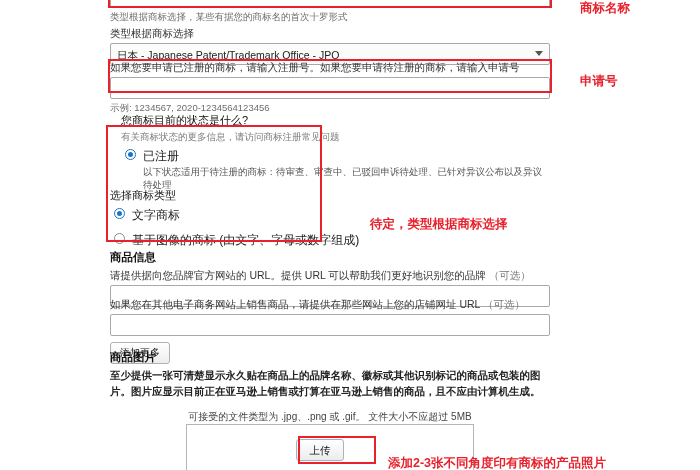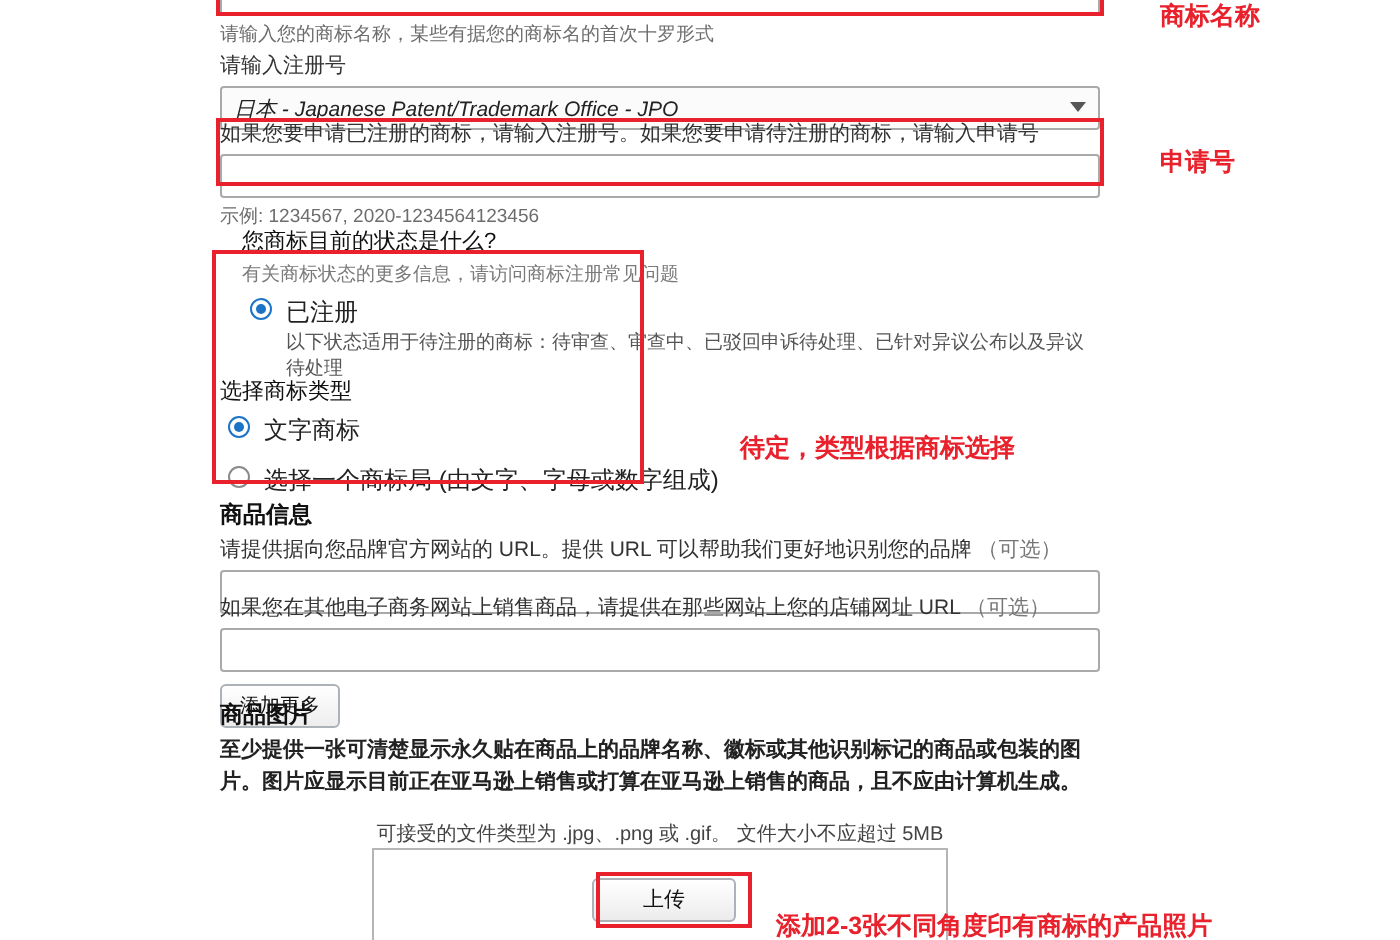"请输入您的商标名称，某些有据您的商标名的首次十罗形式" div.hint { text: 请输入您的商标名称 -> 类型根据商标选择 }
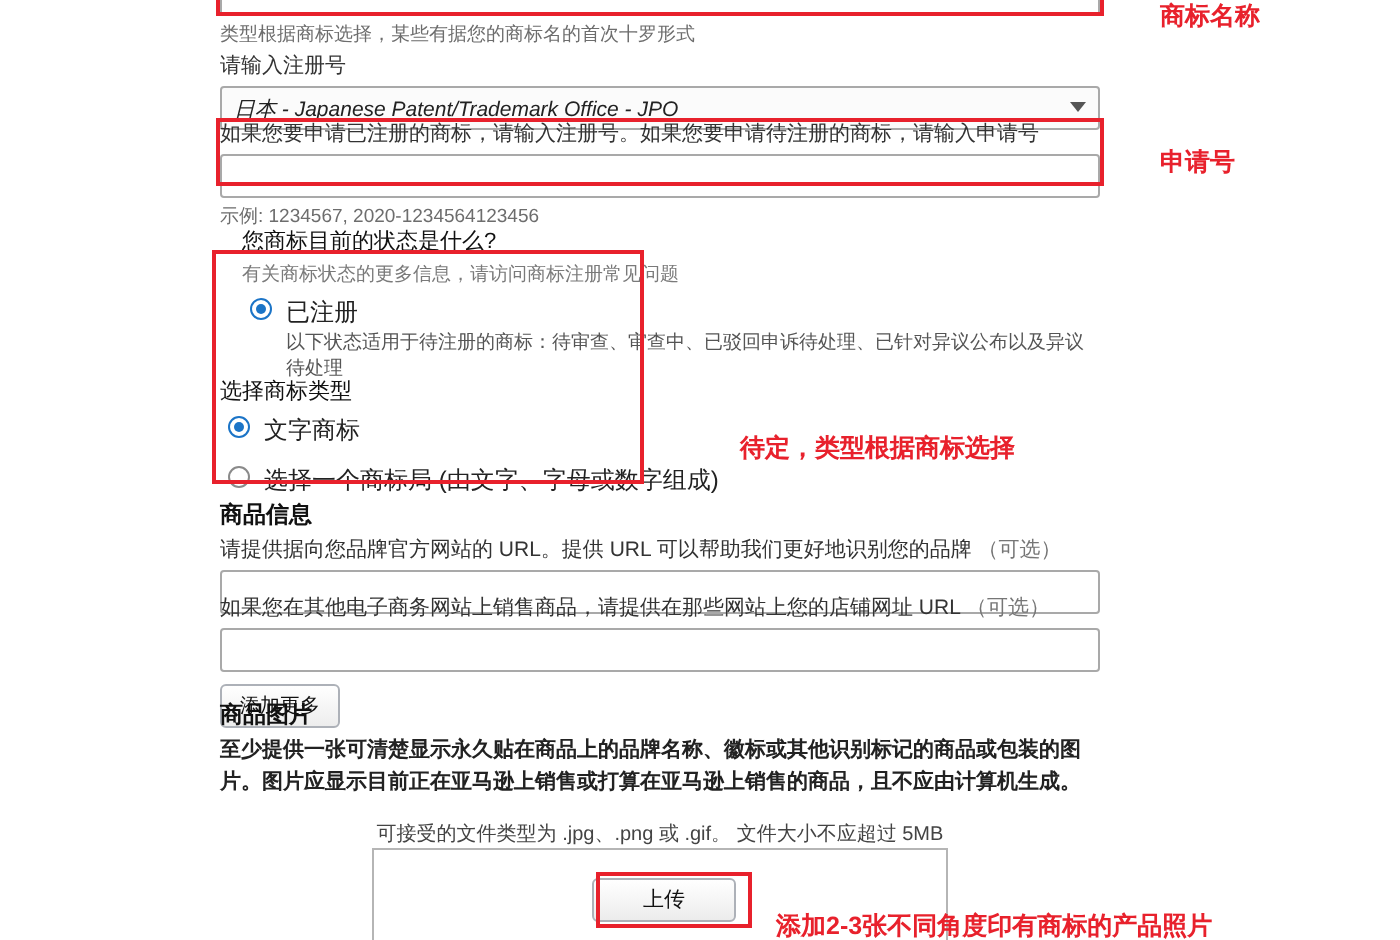"请输入注册号" div.field-label { text: 请输入注册号 -> 类型根据商标选择 }
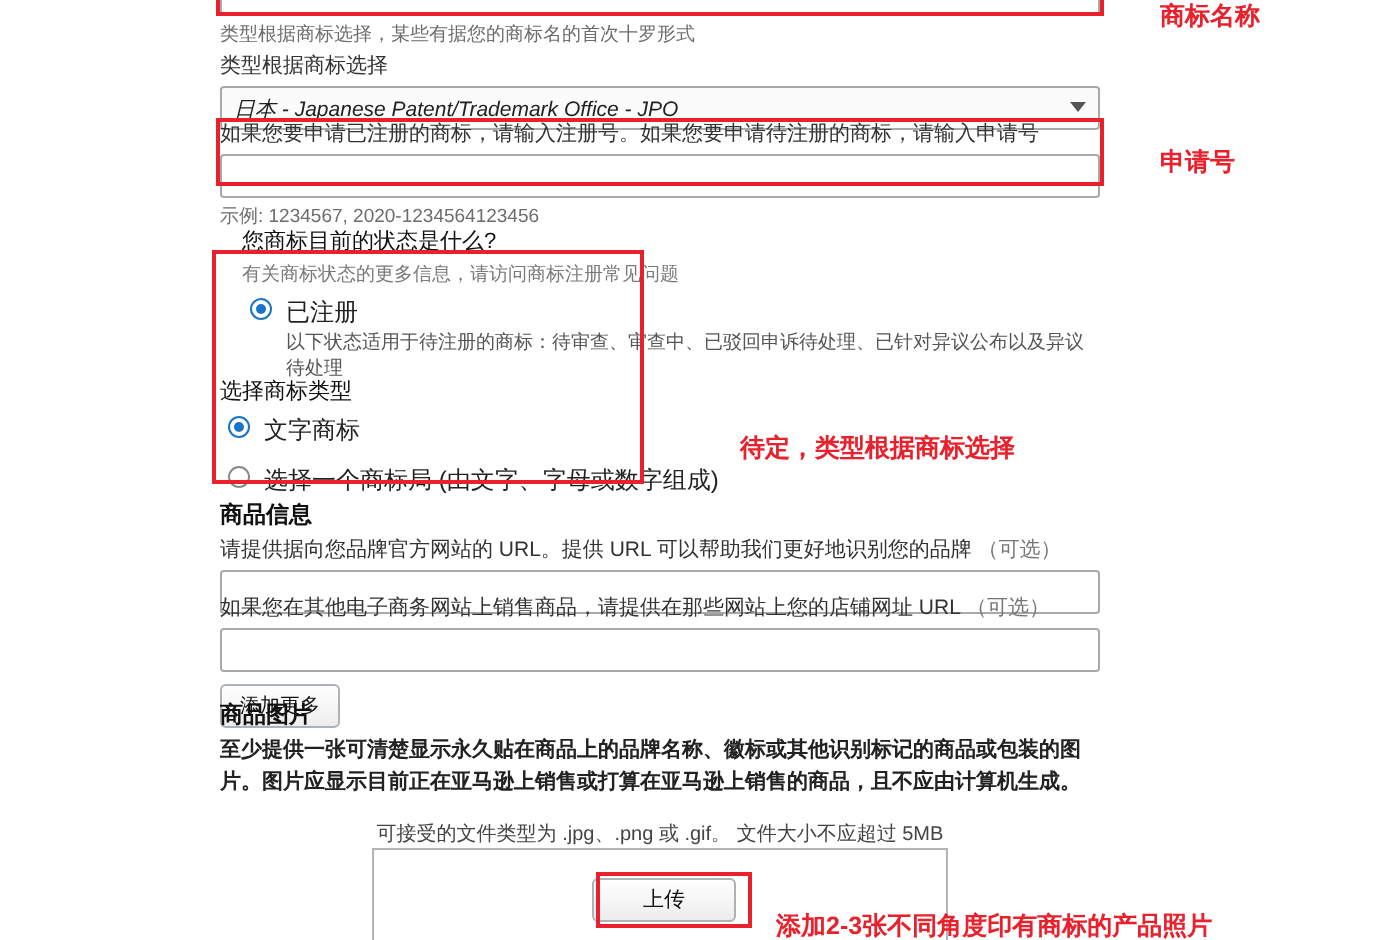"日本 - Japanese Patent/Trademark Office" .select-wrap { font-style: italic -> none }
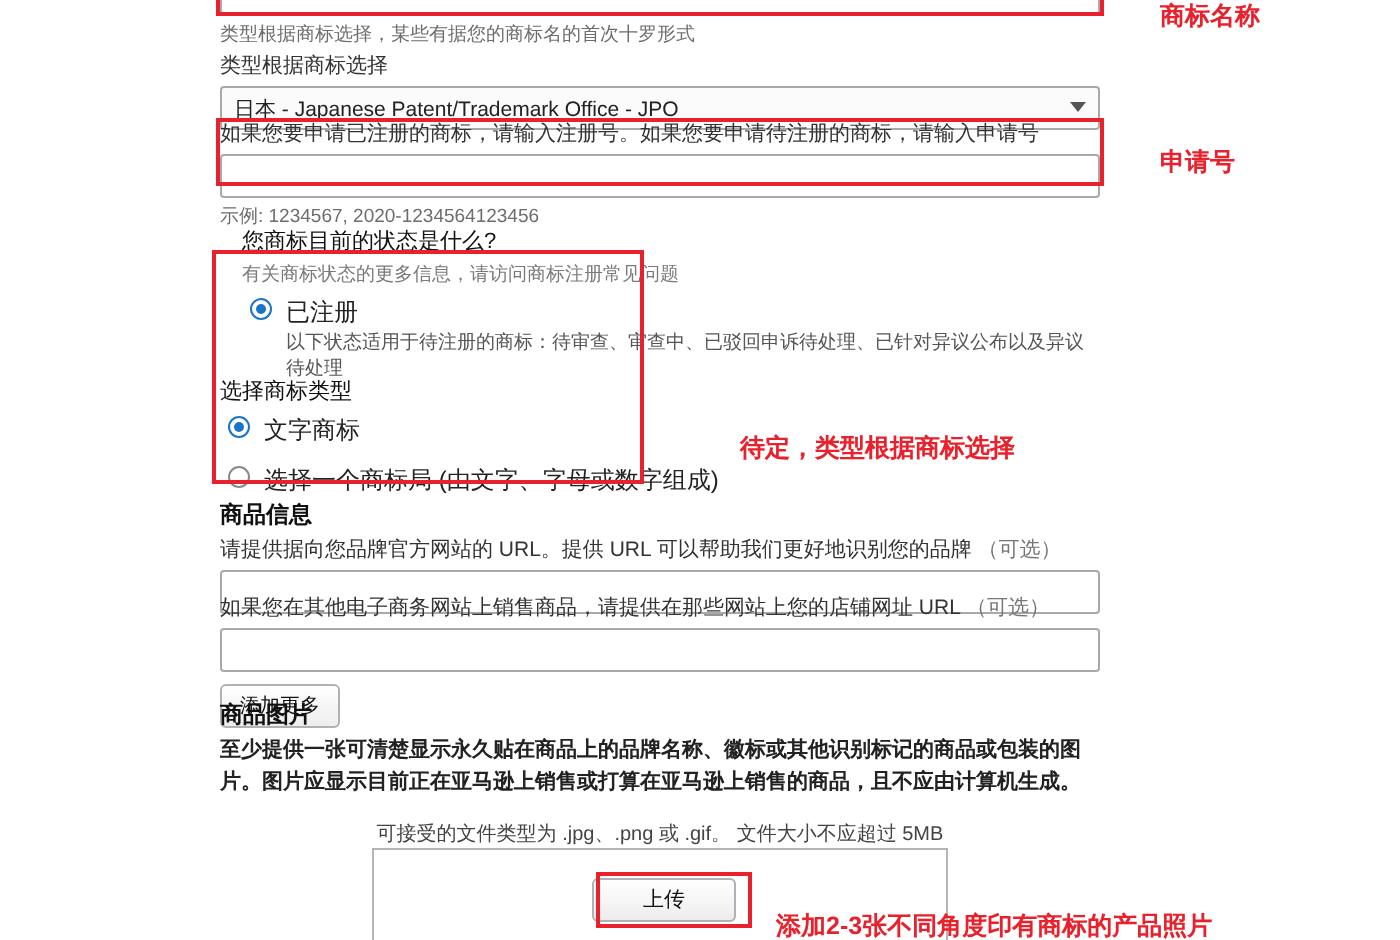"选择一个商标局 (由文字、字母或数字组成)" span.radio-label { text: 选择一个商标局 -> 基于图像的商标 }
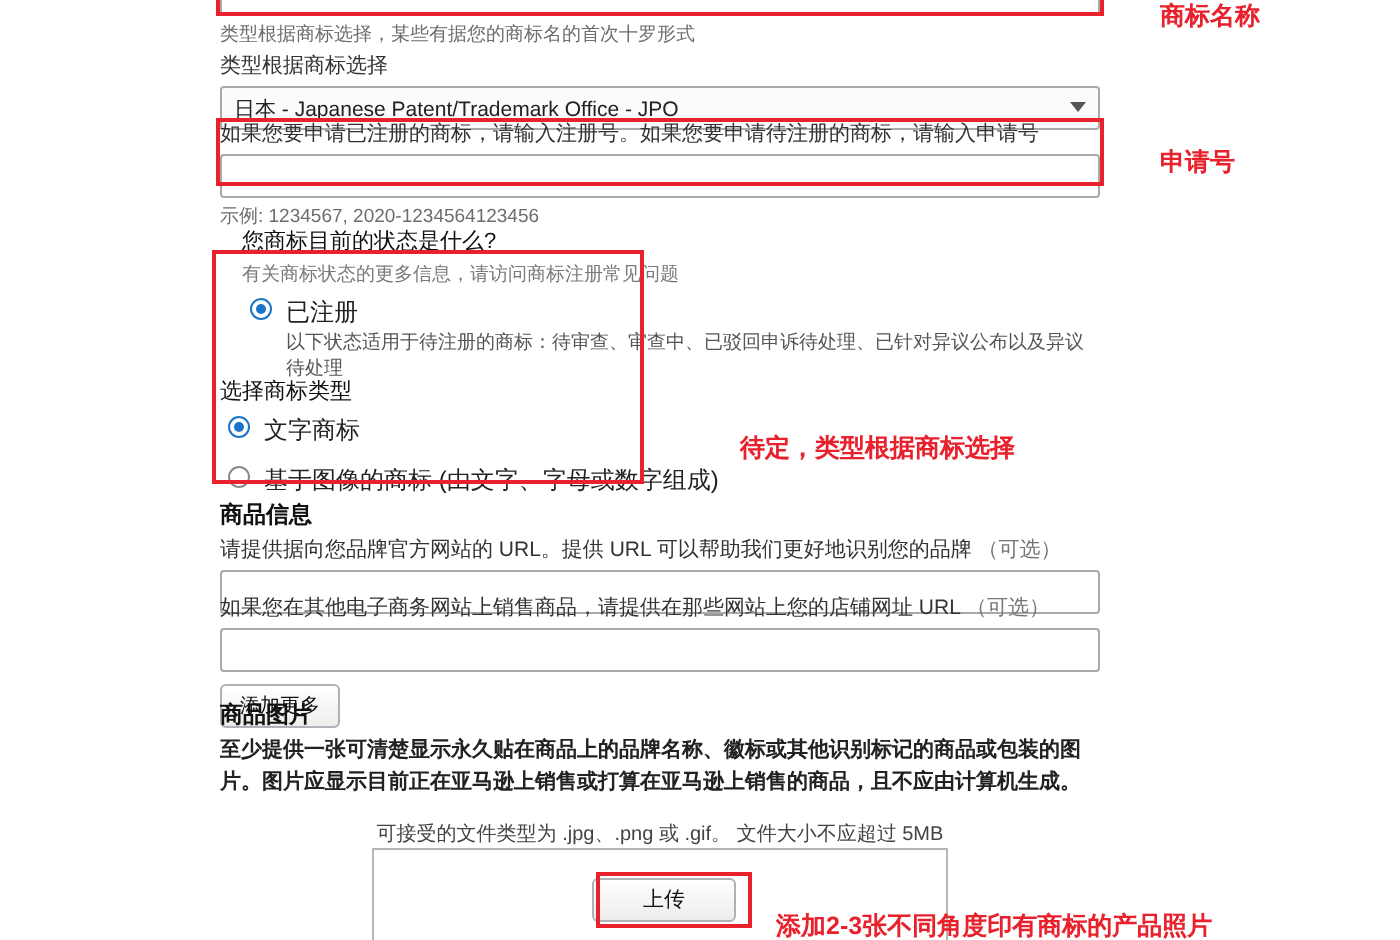"上传" .upload-btn { width: 72px -> 48px }
